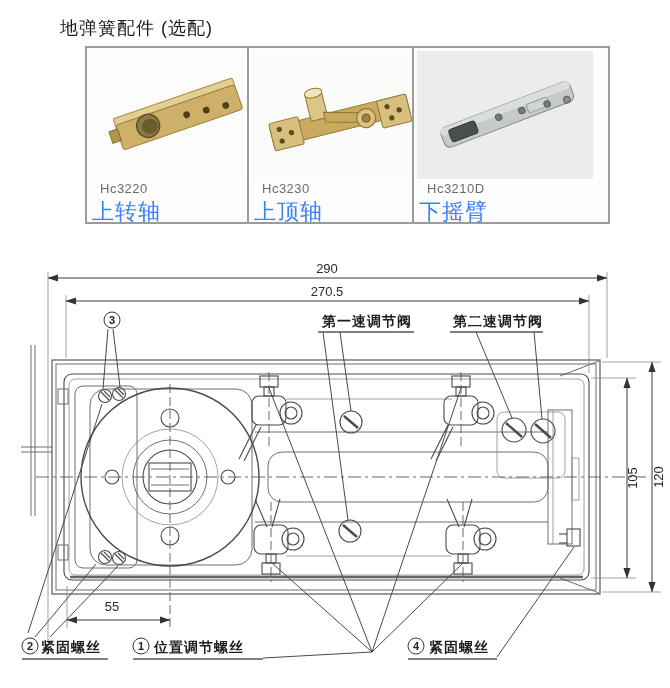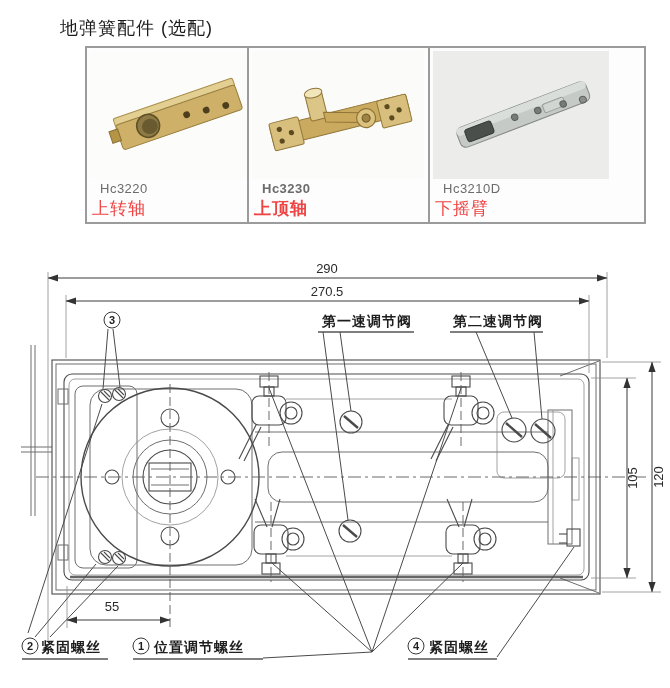"Hc3230" .pb2 { font-weight: bold -> none }
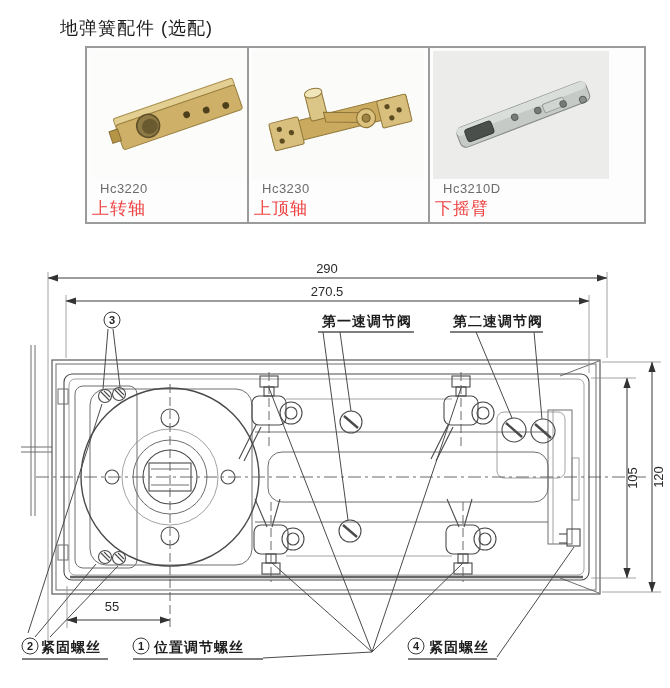"Hc3210D" .pb3 { left: 428px -> 412px; width: 218px -> 198px }
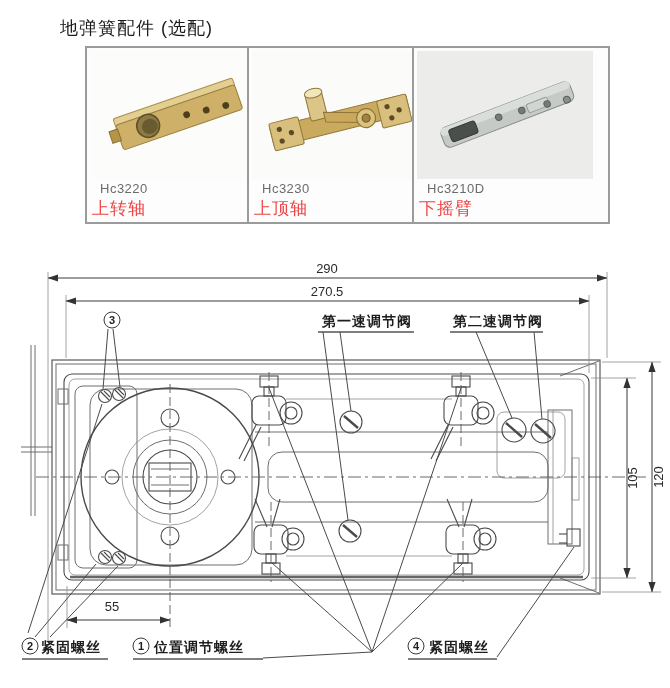"上转轴" .name { color: #ef4444 -> #3b82f6; font-size: 17px -> 22px }
